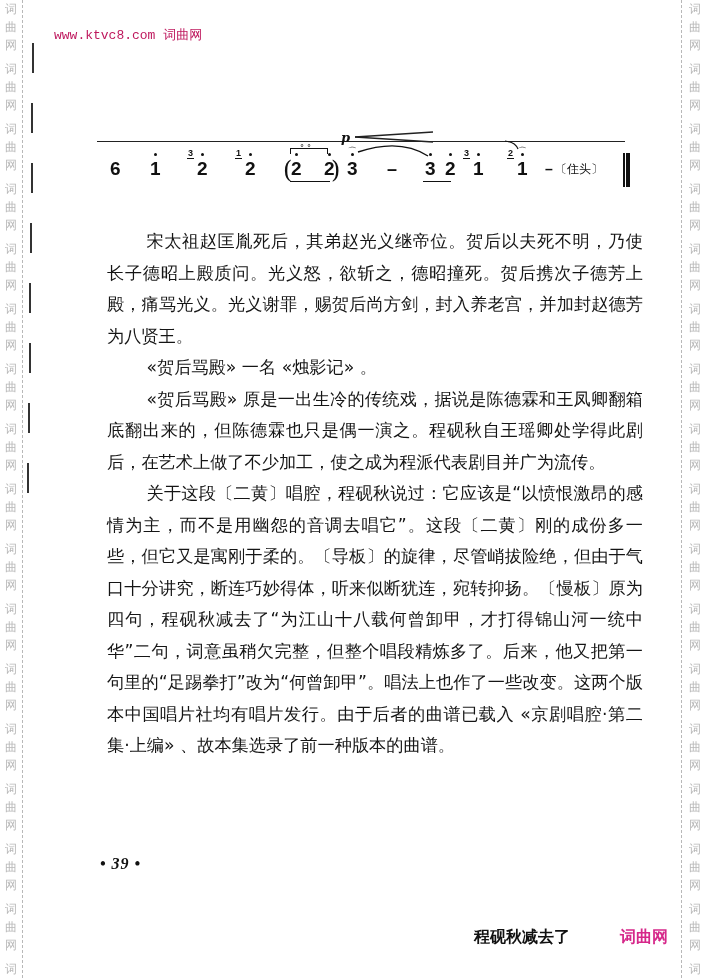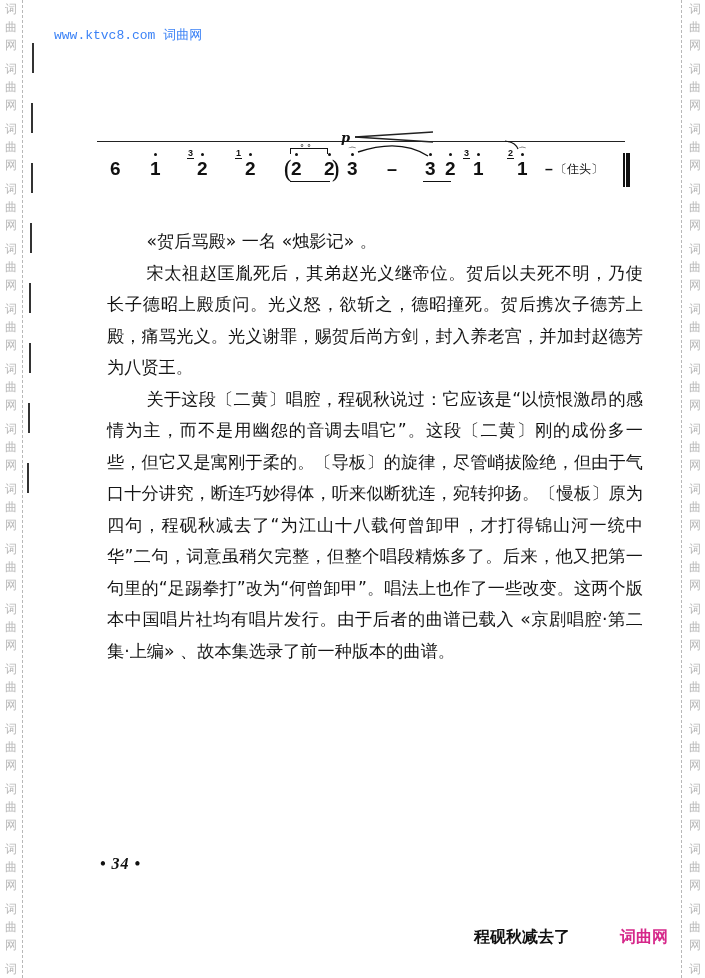"www.ktvc8.com 词曲网" .site-header { color: #3b82f6 -> #be185d }
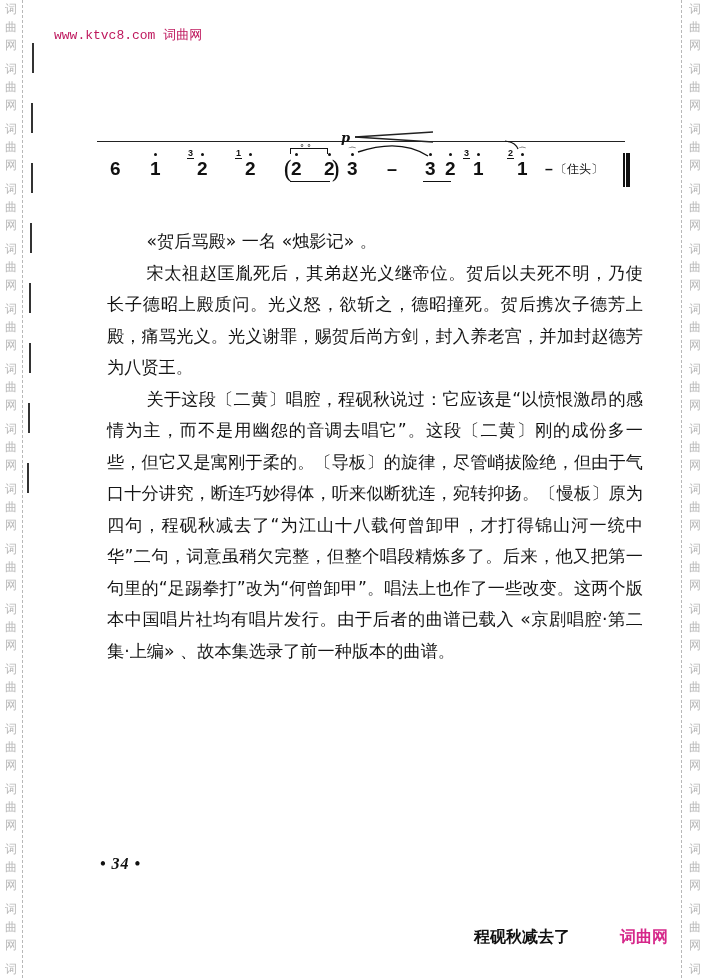"«贺后骂殿» 一名 «烛影记» 。" p { order: before "宋太祖赵匡胤死后，其弟赵光义继帝位。贺后以夫死不明，乃使长子德昭上殿质问。光义怒" -> after "宋太祖赵匡胤死后，其弟赵光义继帝位。贺后以夫死不明，乃使长子德昭上殿质问。光义怒" }
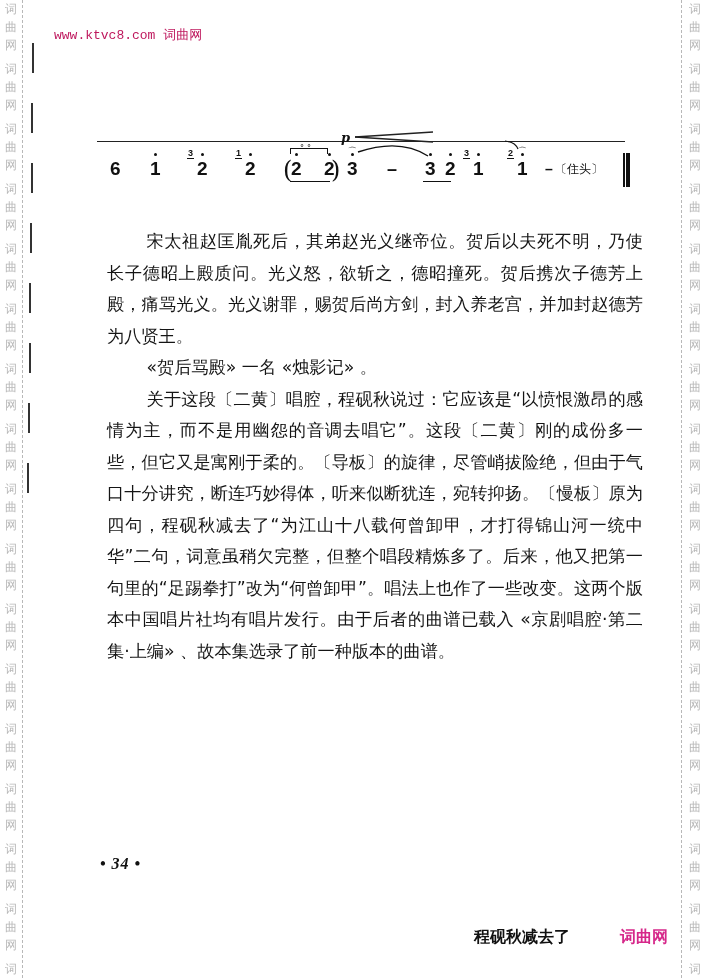"«贺后骂殿»" p { html: none -> <p>«贺后骂殿» 原是一出生冷的传统戏，据说是陈德霖和王凤卿翻箱底翻出来的，但陈德霖也只是偶一演之。程砚秋自王瑶卿处学得此剧后，在艺术上做了不少加工，使之成为程派代表剧目并广为流传。</p> }
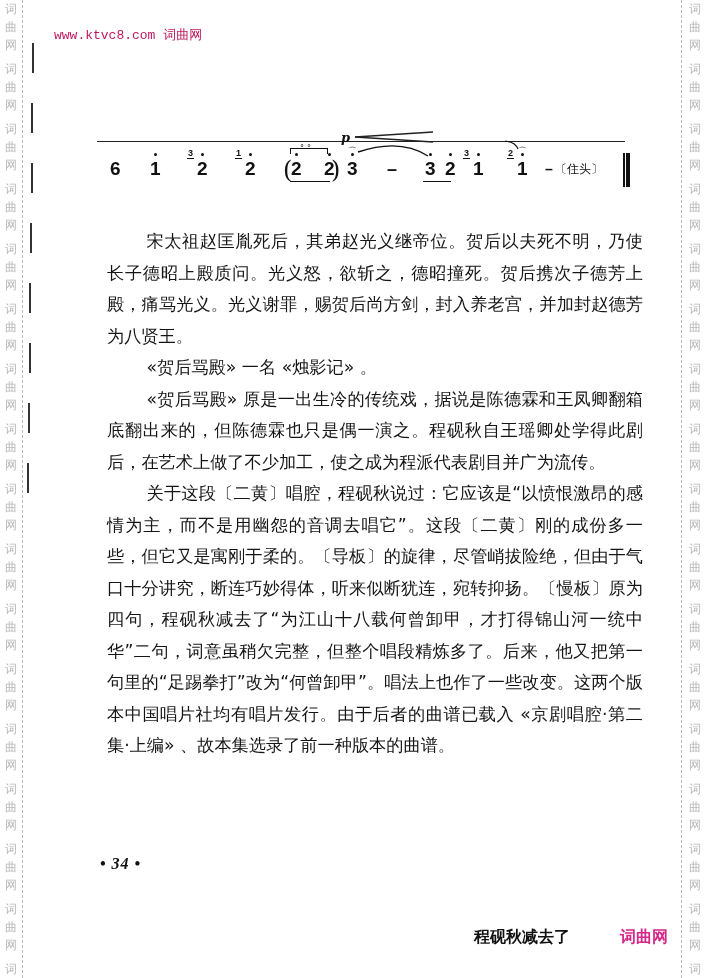"• 34 •" div.page-number { text: 34 -> 39 }
